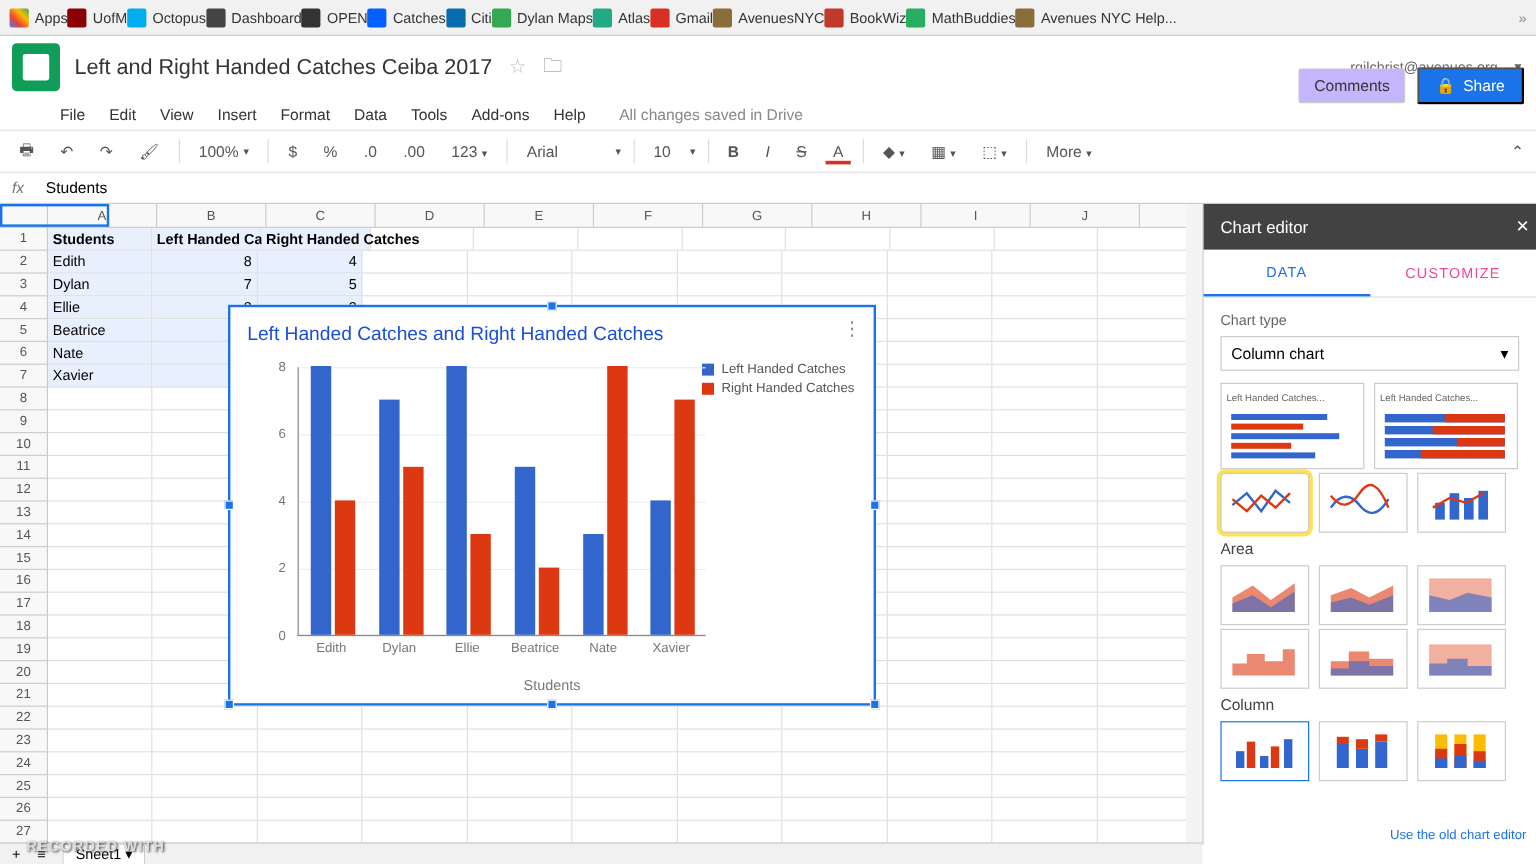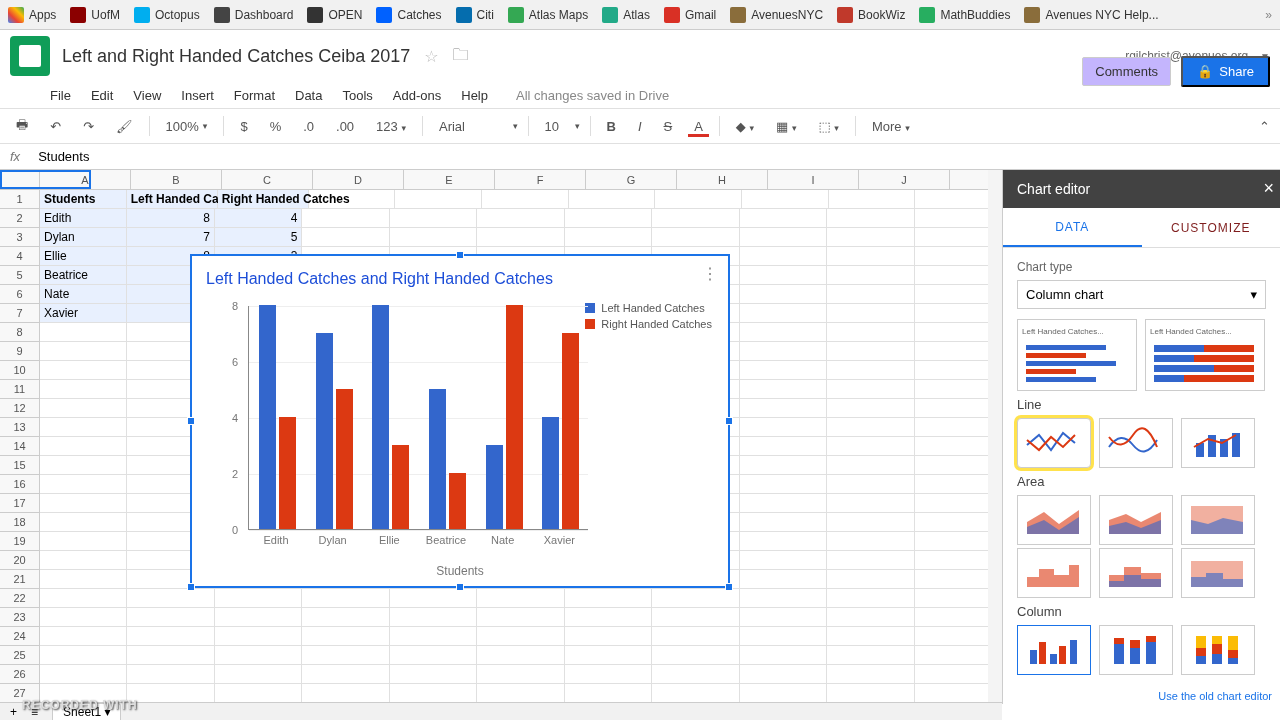"Apps" .bookmarks { gap: 14px -> none }
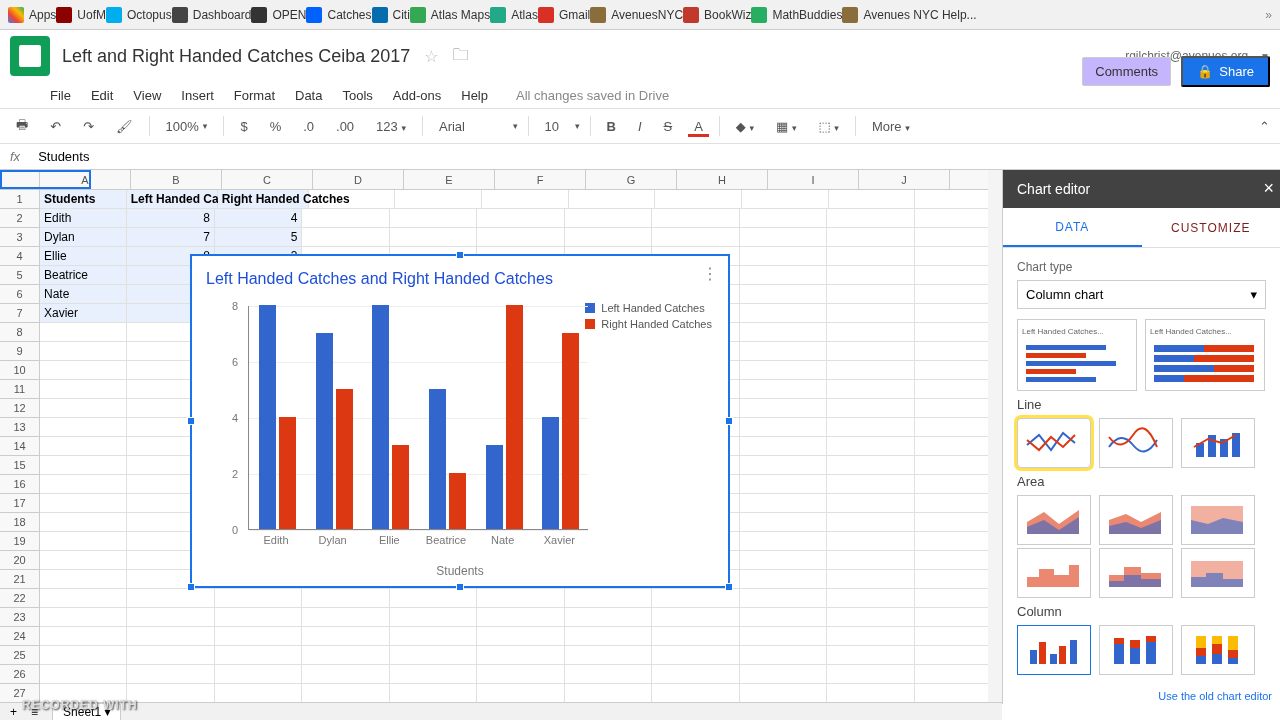"Atlas Maps" span { text: Atlas -> Dylan }
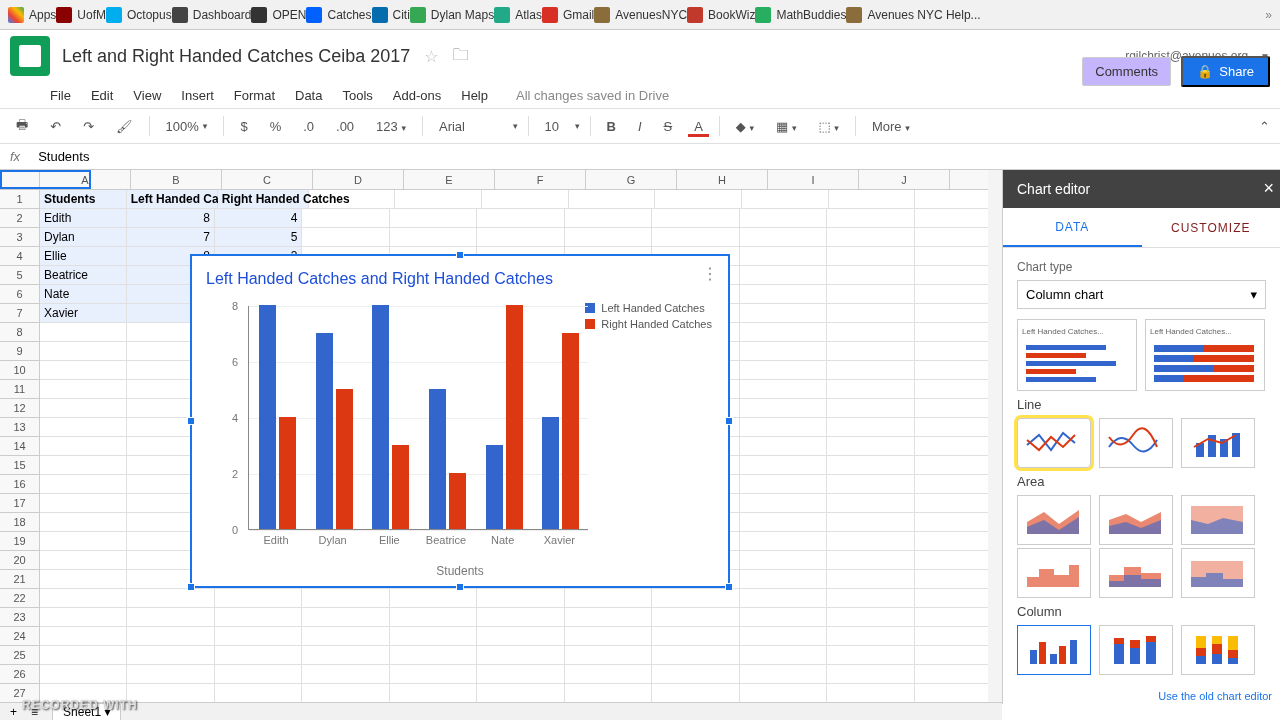"CUSTOMIZE" .editor-tab { color: #7f1d1d -> #ec4899 }
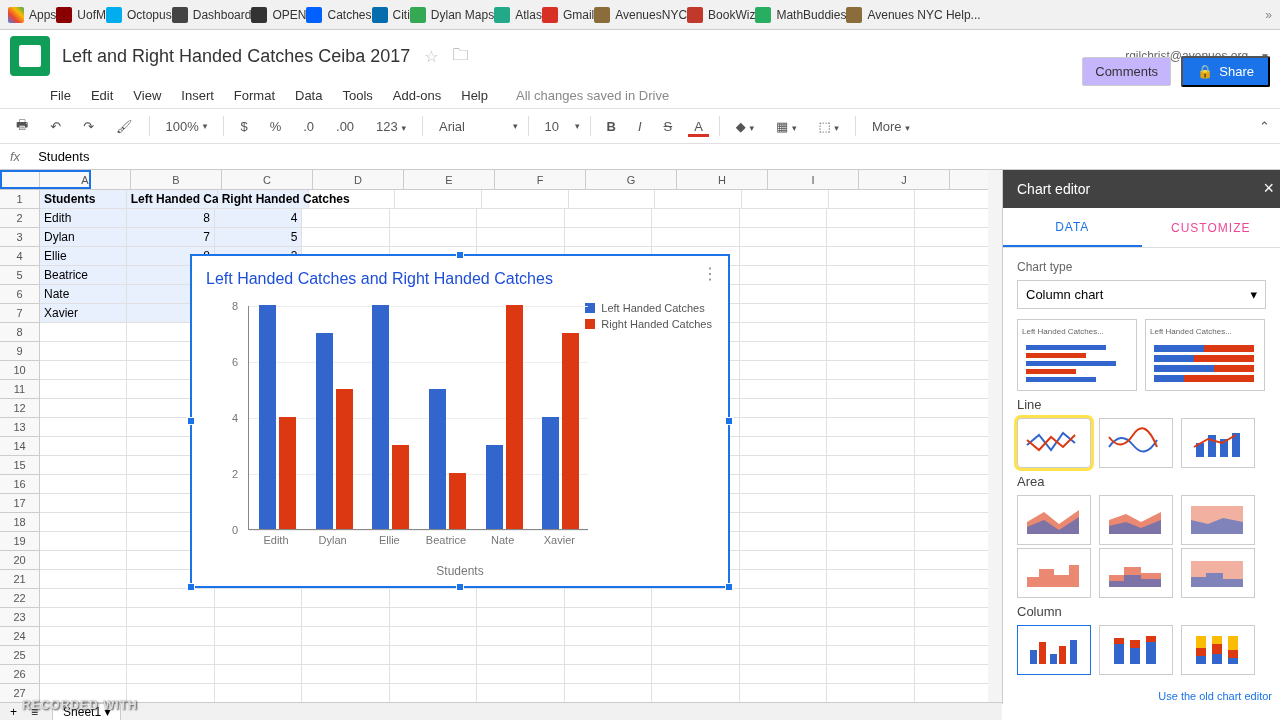"Line" div.section-lbl { html: <div>Line</div> -> none }
